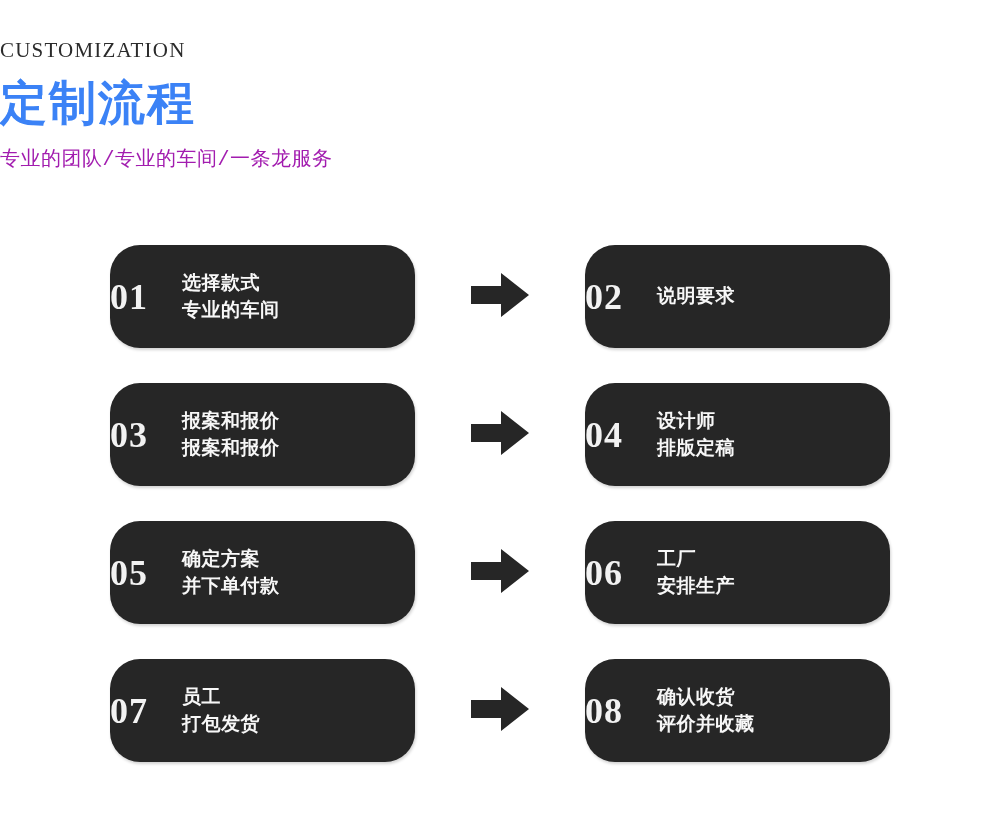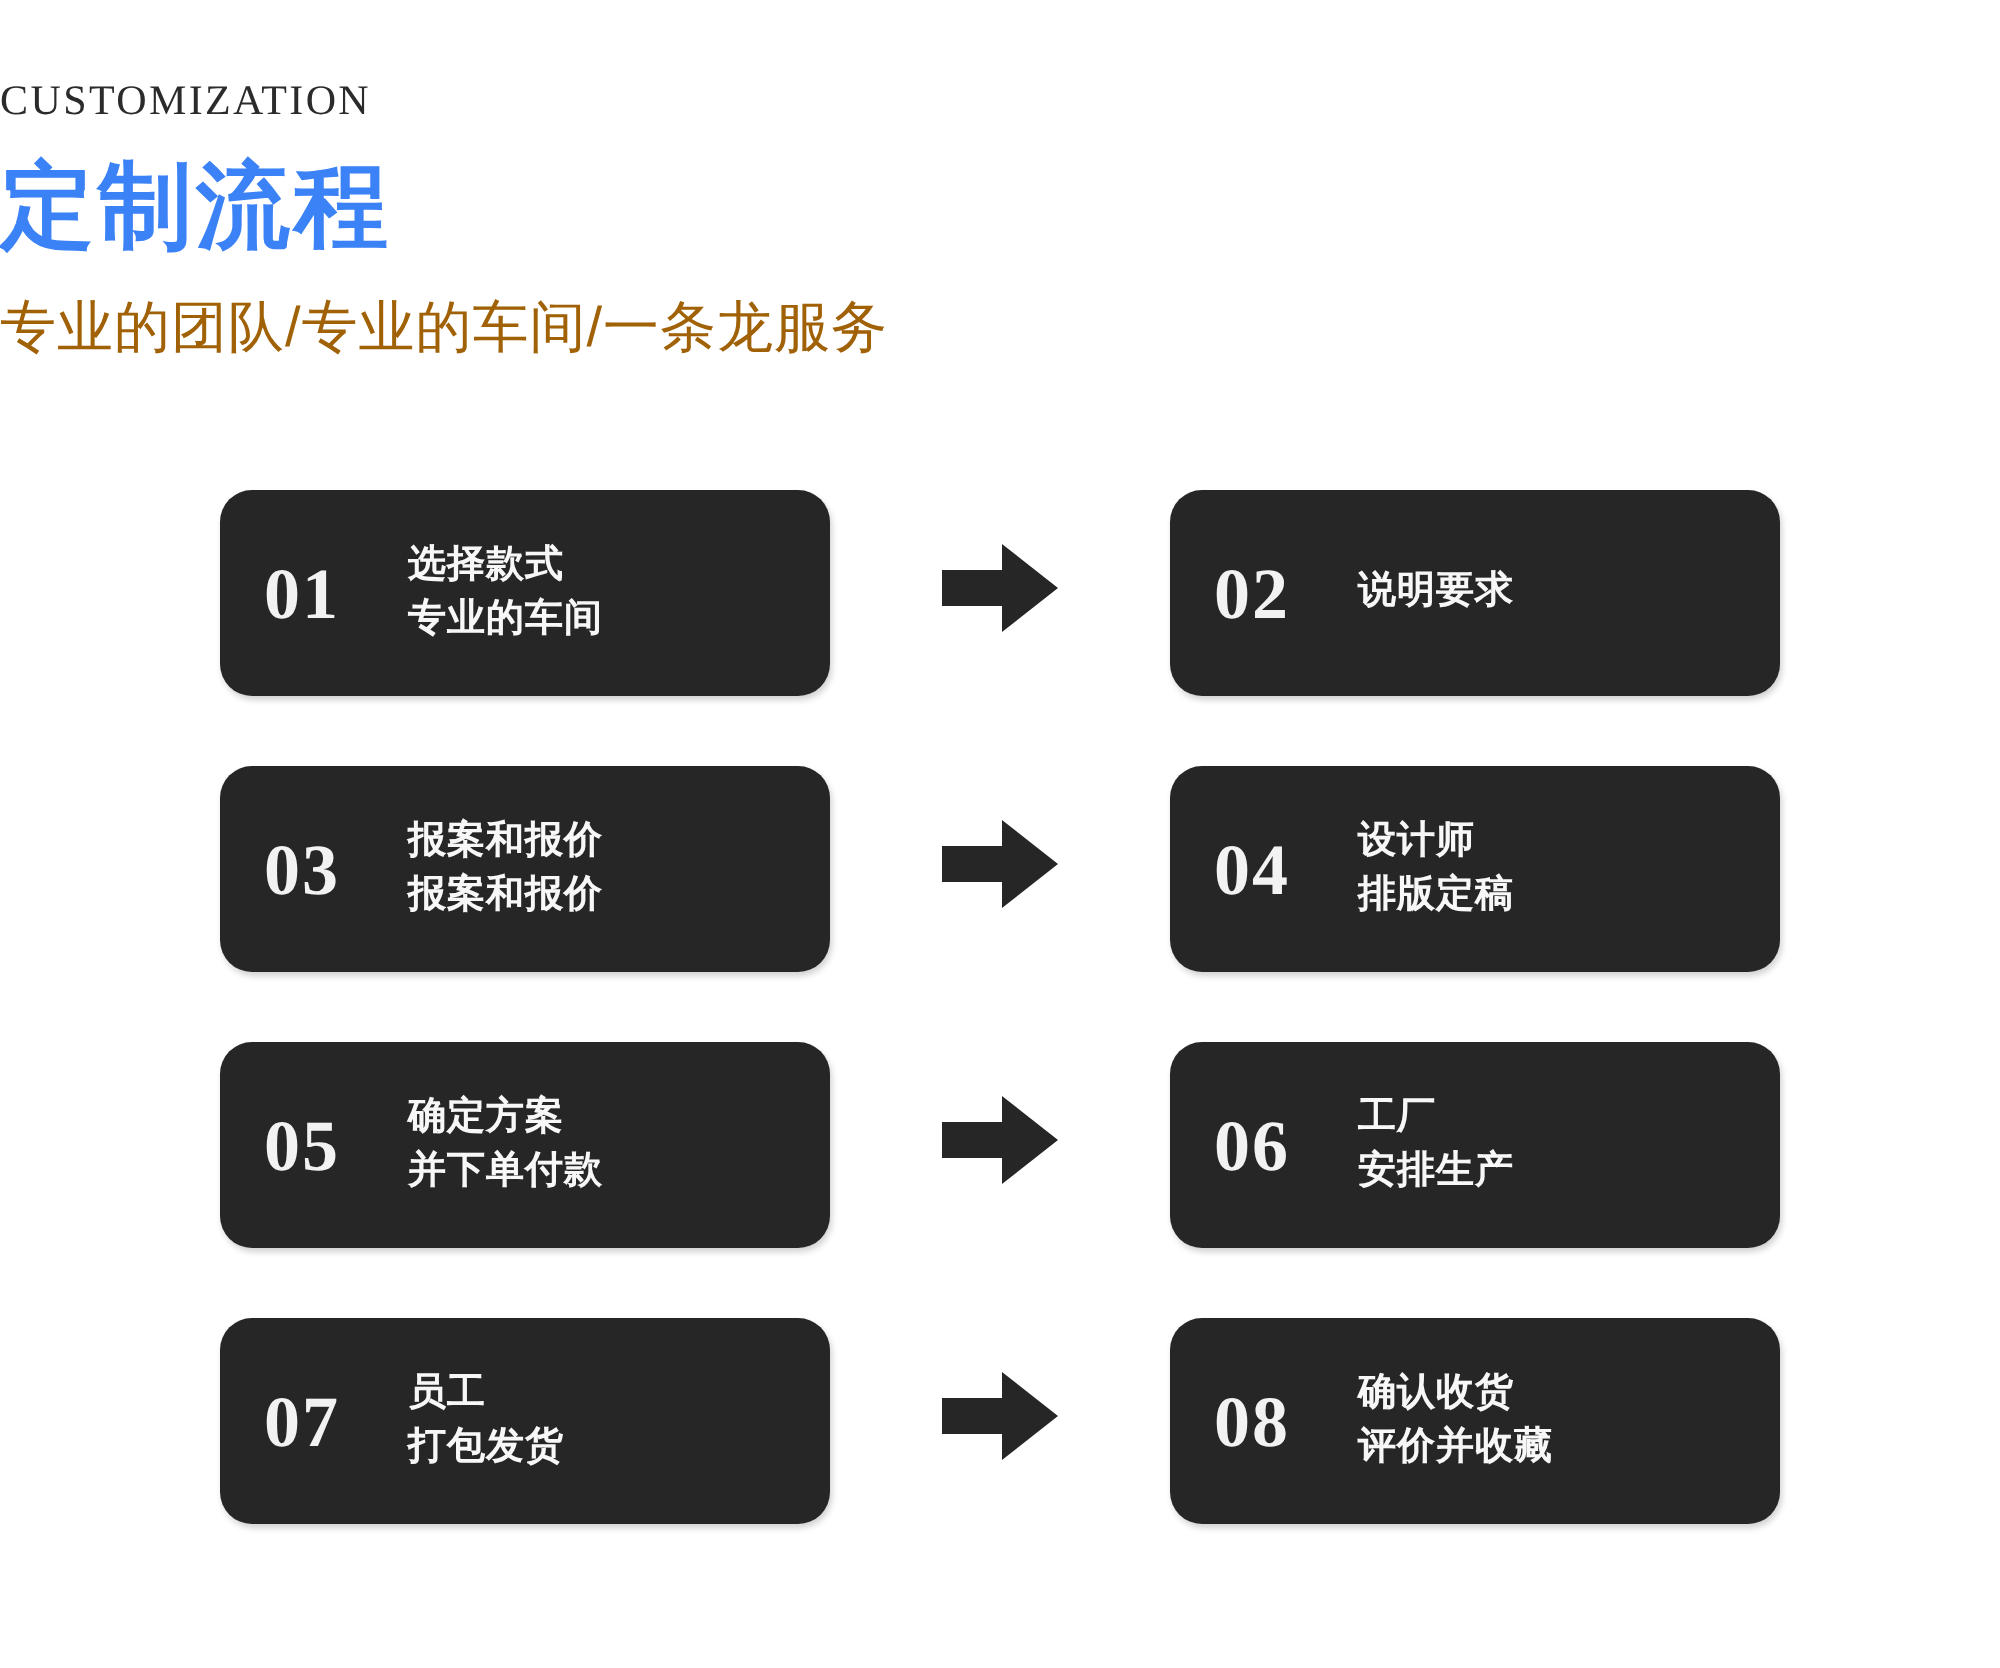"专业的团队/专业的车间/一条龙服务" .sub-title { color: #a16207 -> #a21caf; font-family: Liberation Sans, sans-serif -> Liberation Mono, monospace; font-size: 28px -> 20px }
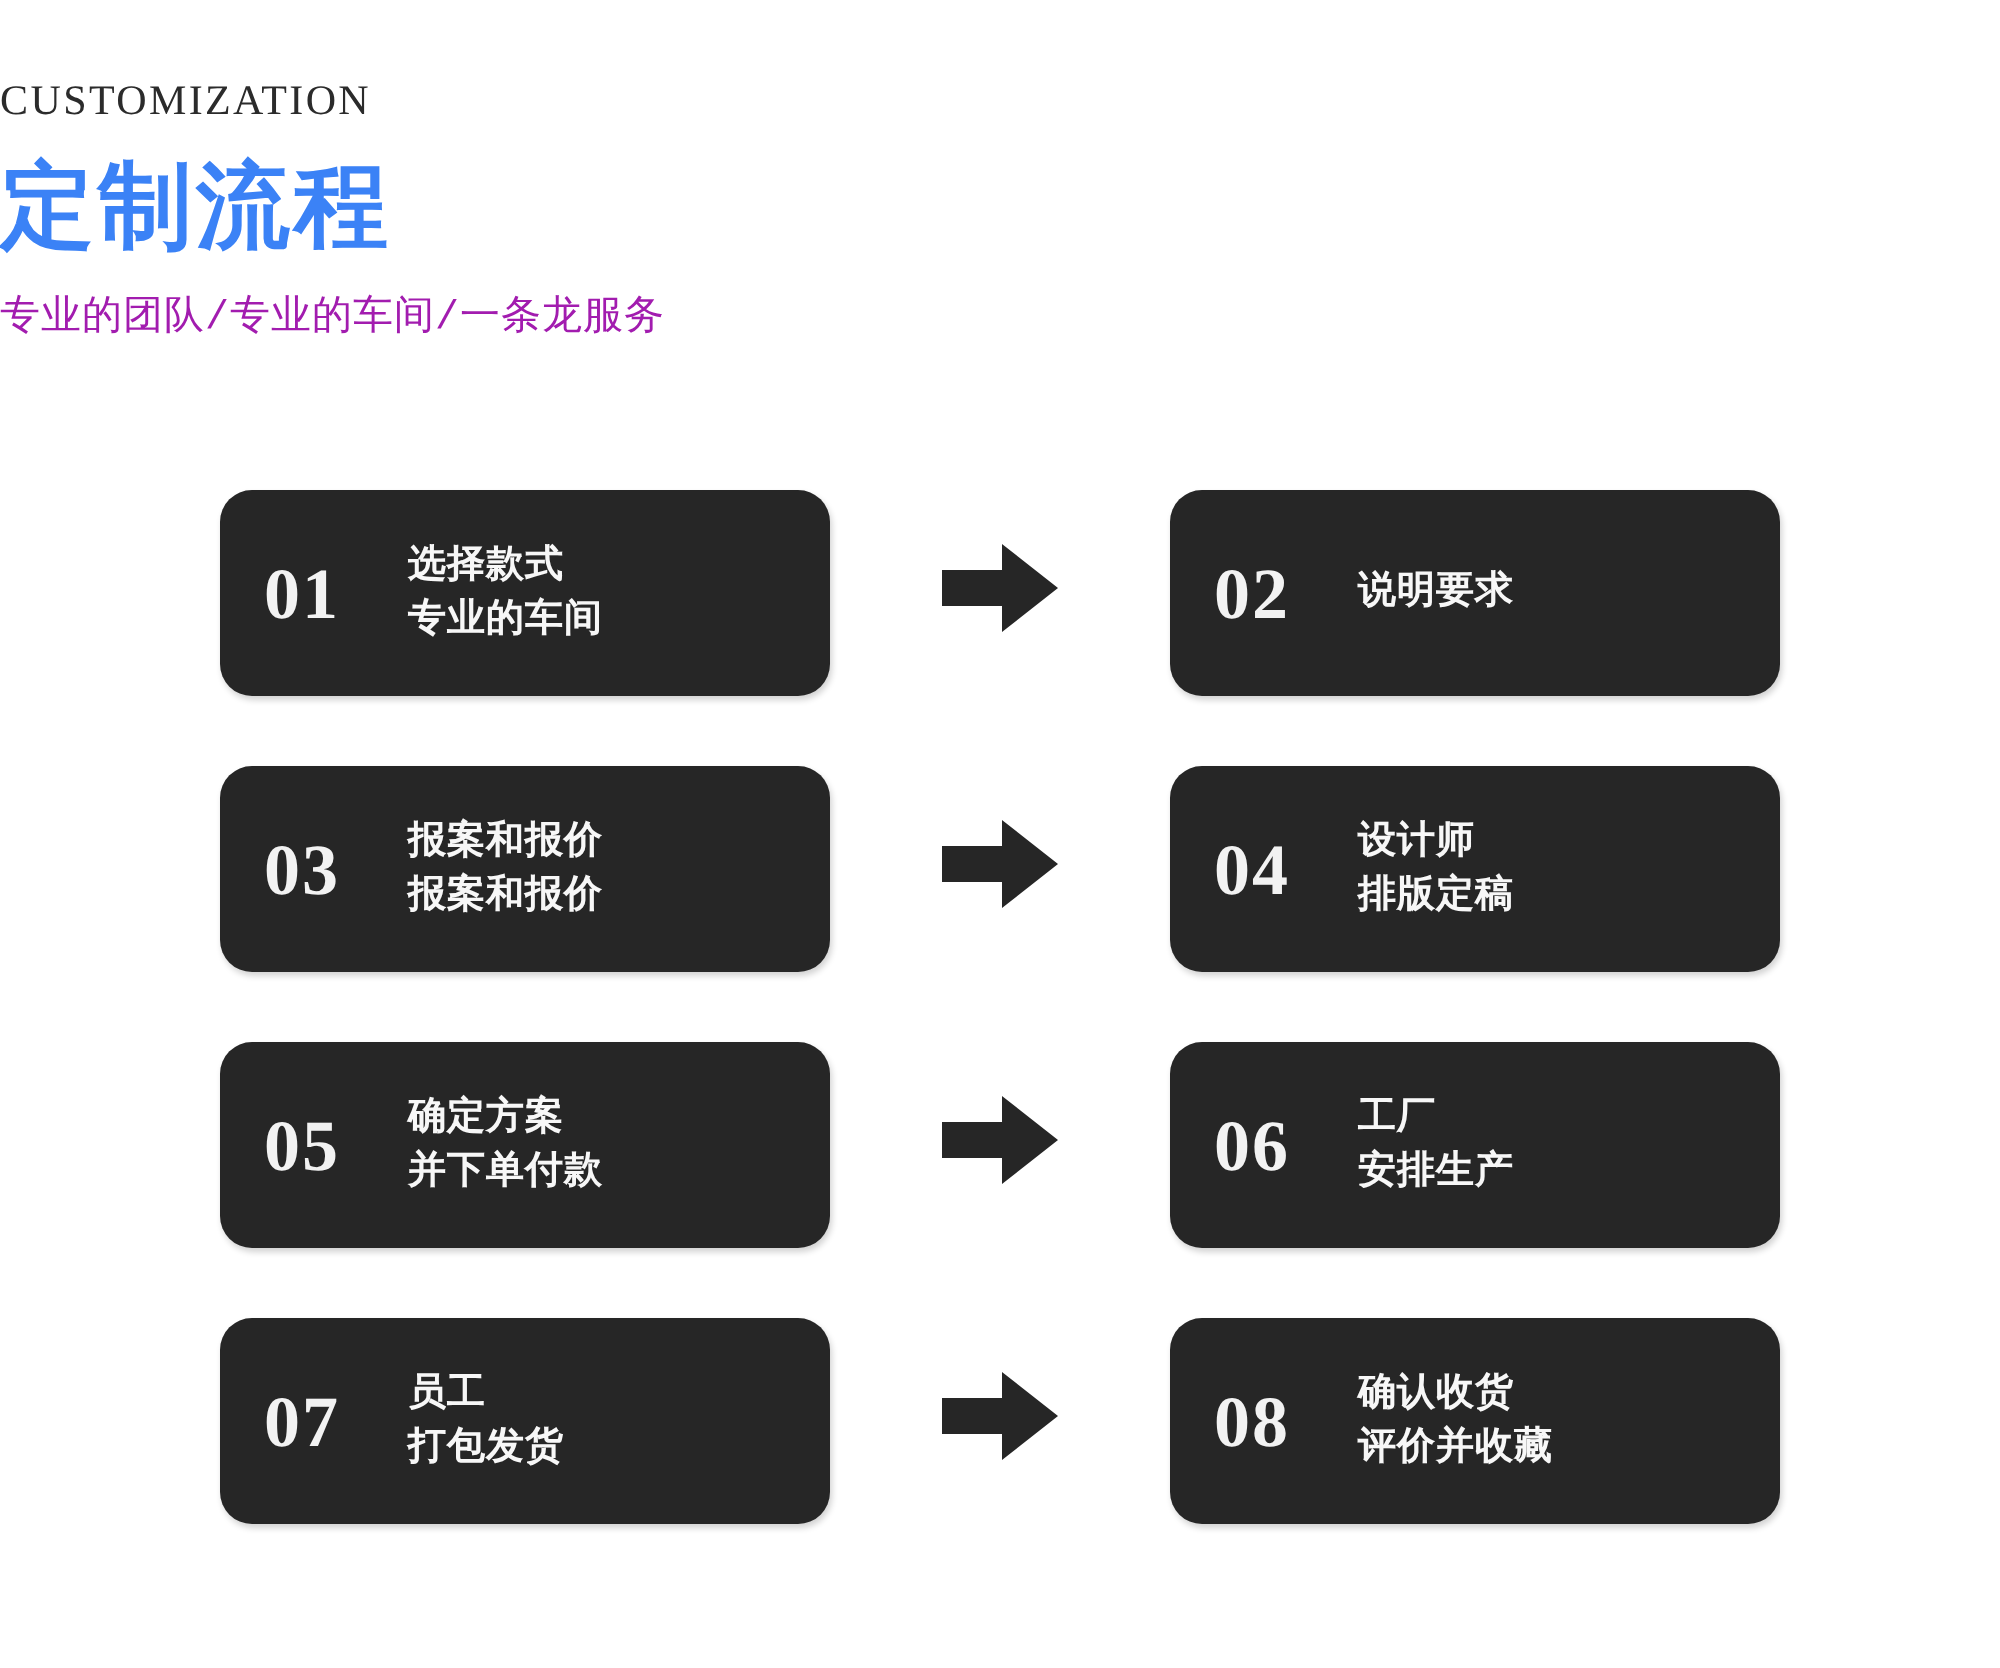"01" .card { border-radius: 16px -> 30px; padding-left: 22px -> none }
